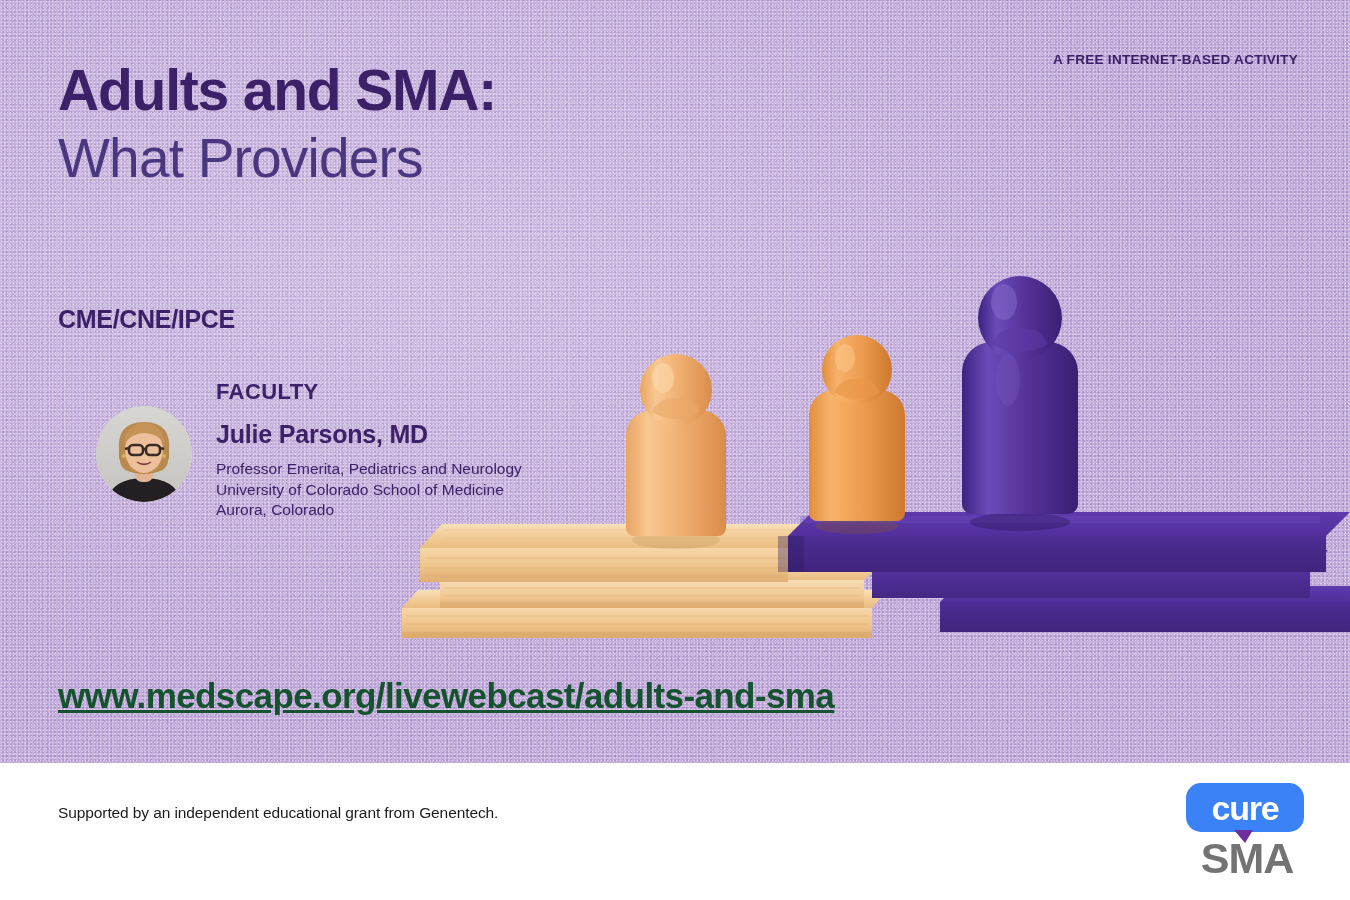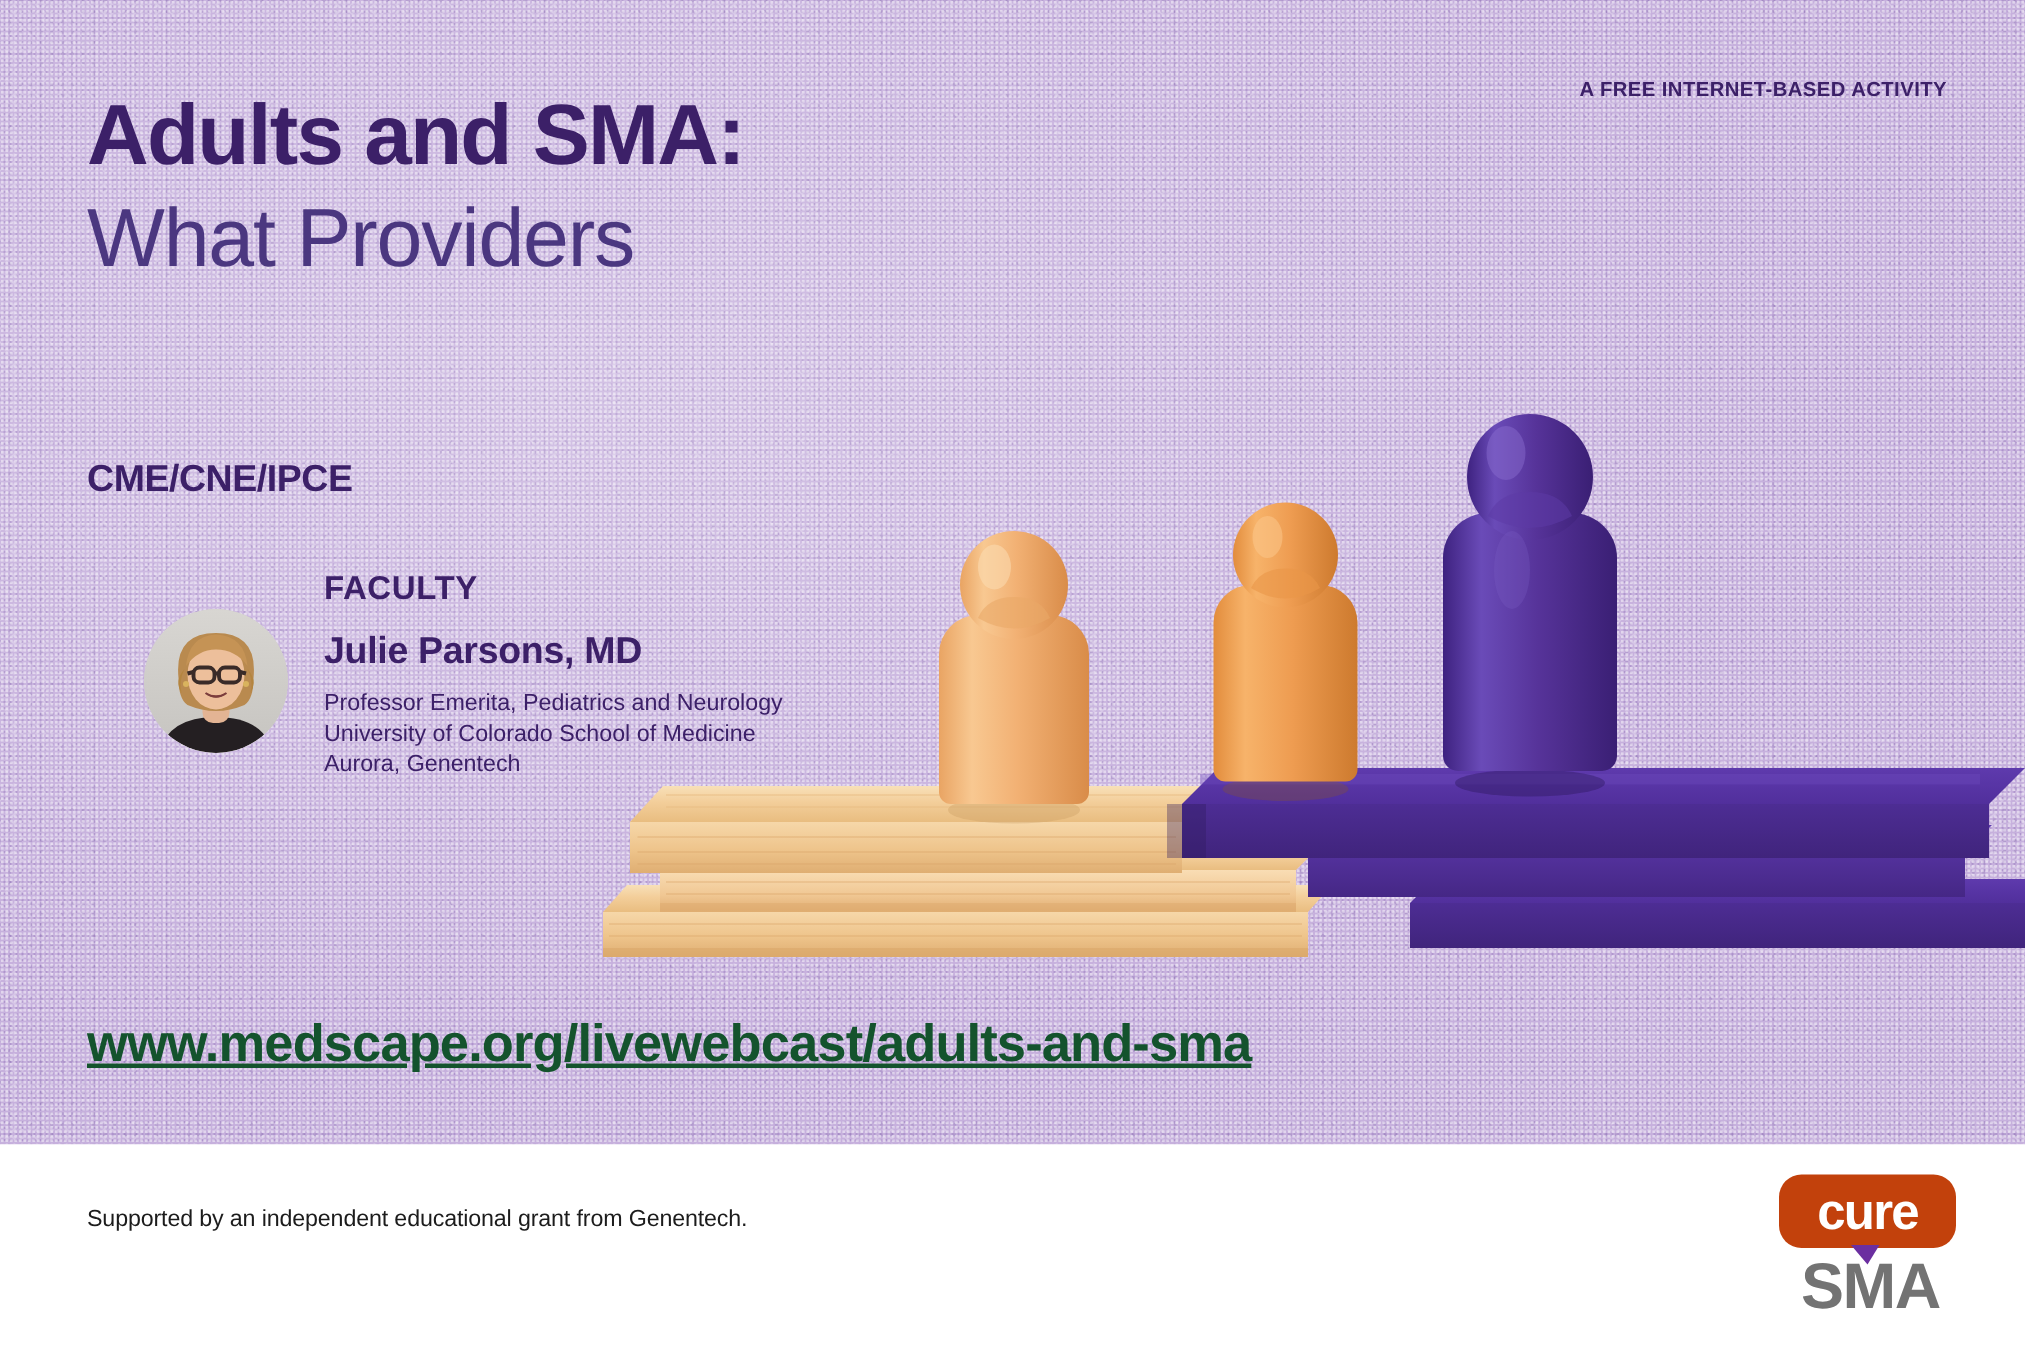"Aurora, Genentech" div { text: Genentech -> Colorado }
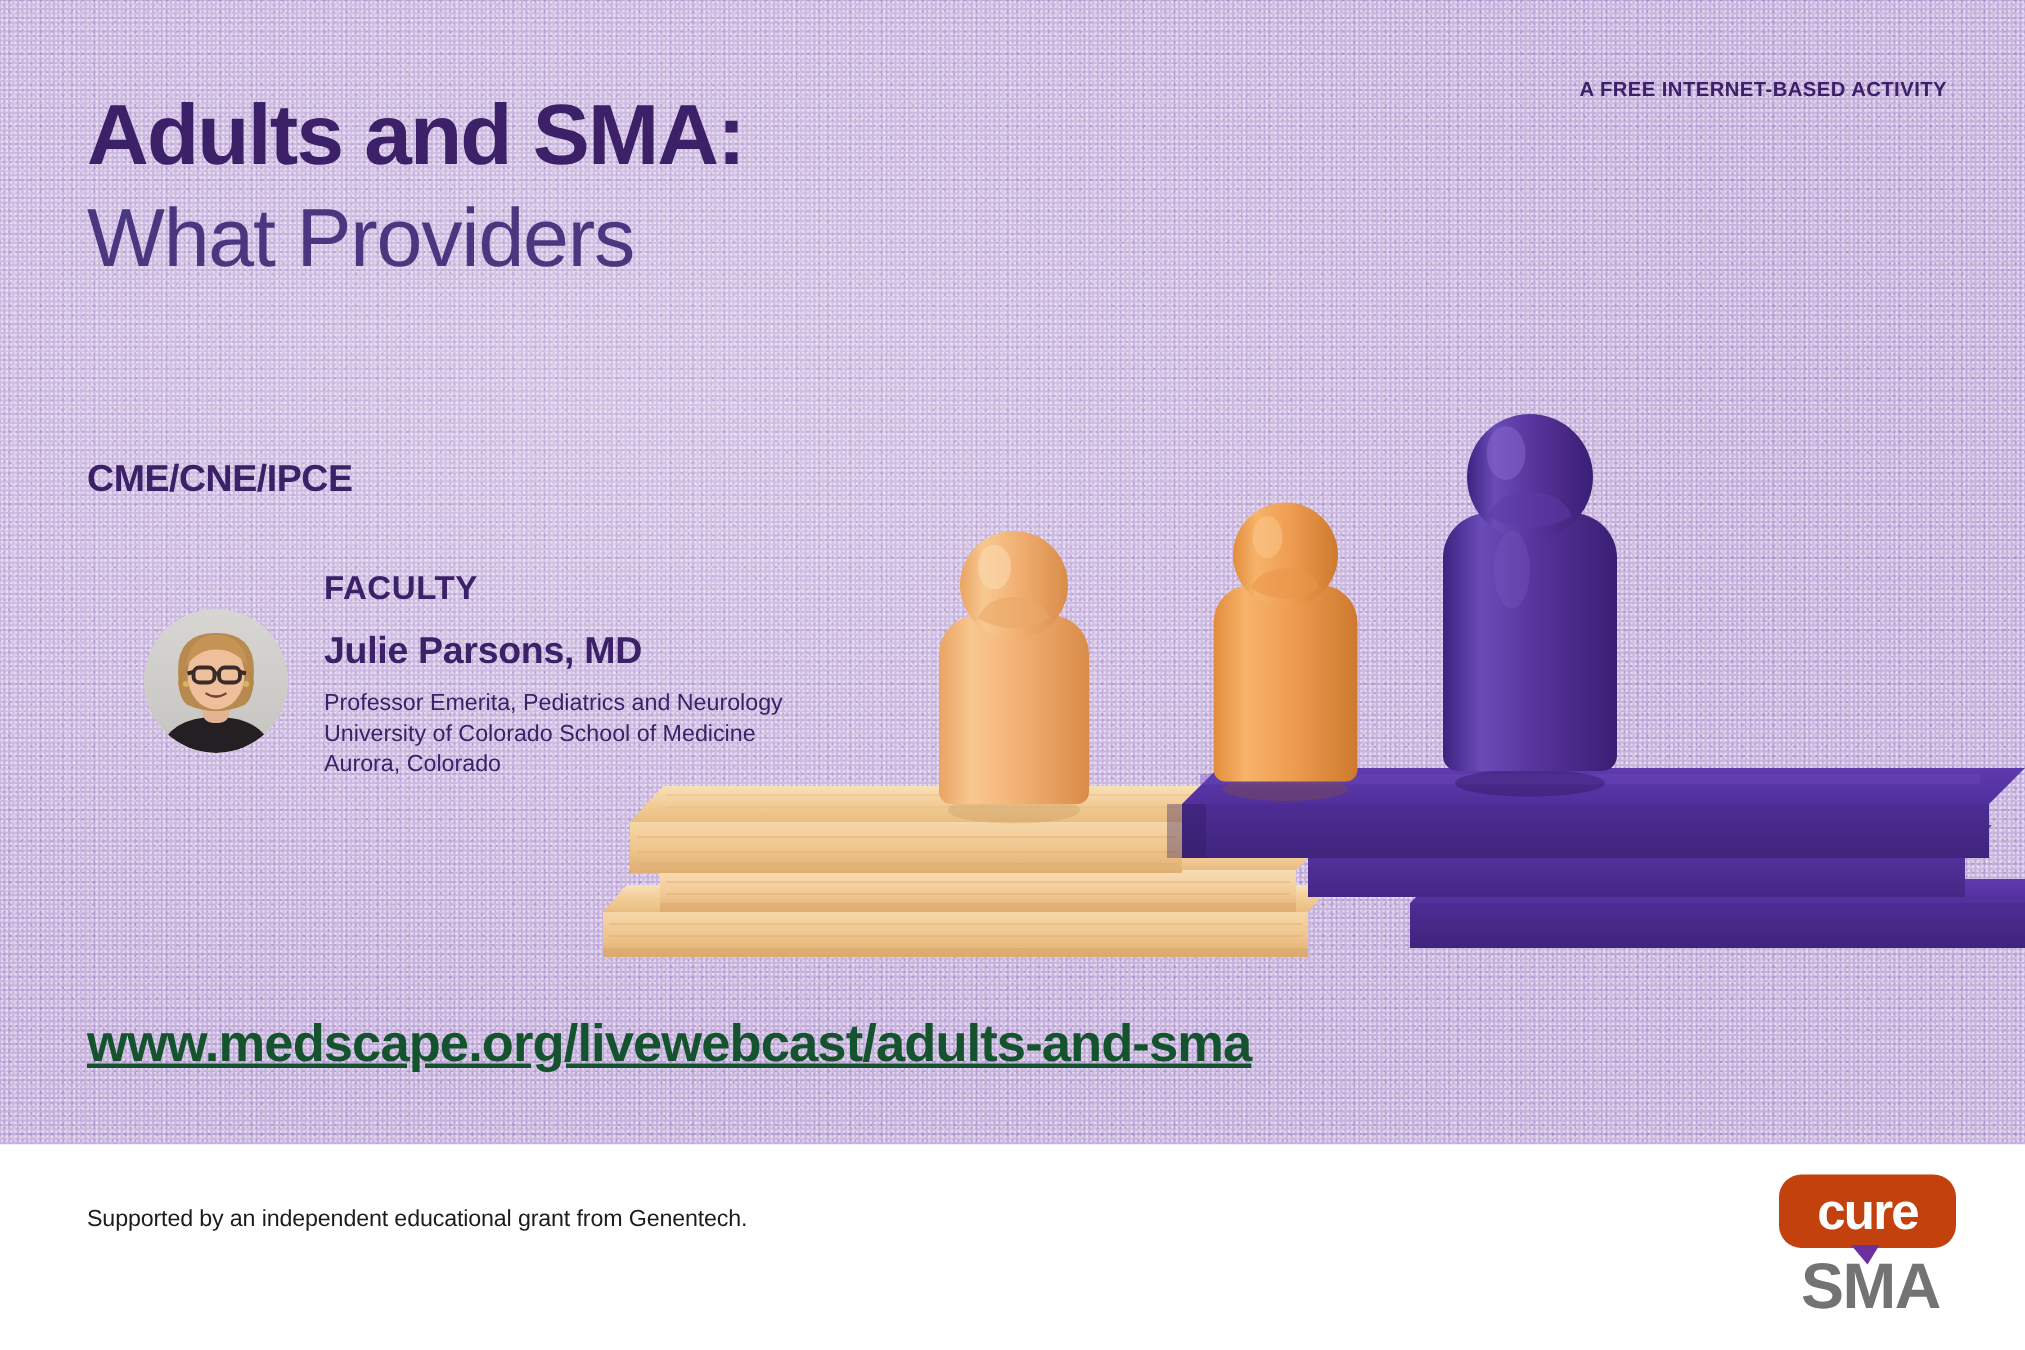"cure" .logo-curesma .bubble { background: #c2410c -> #3b82f6 }
